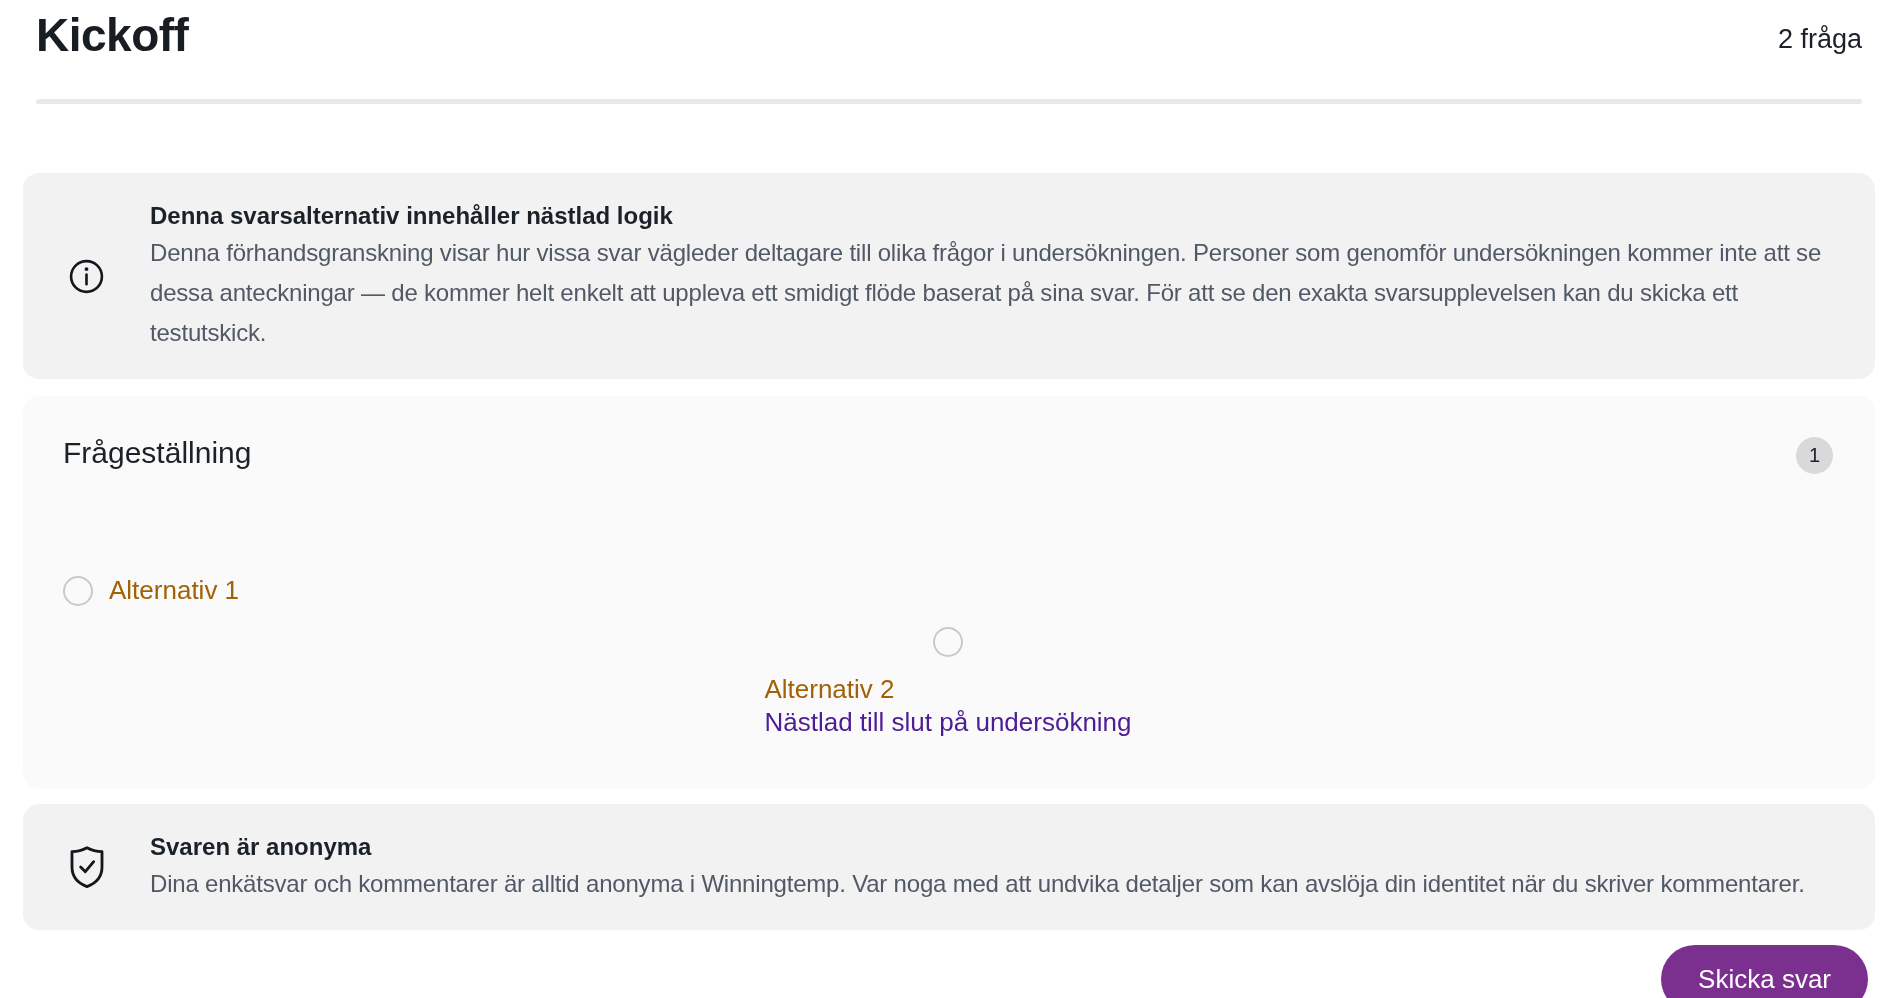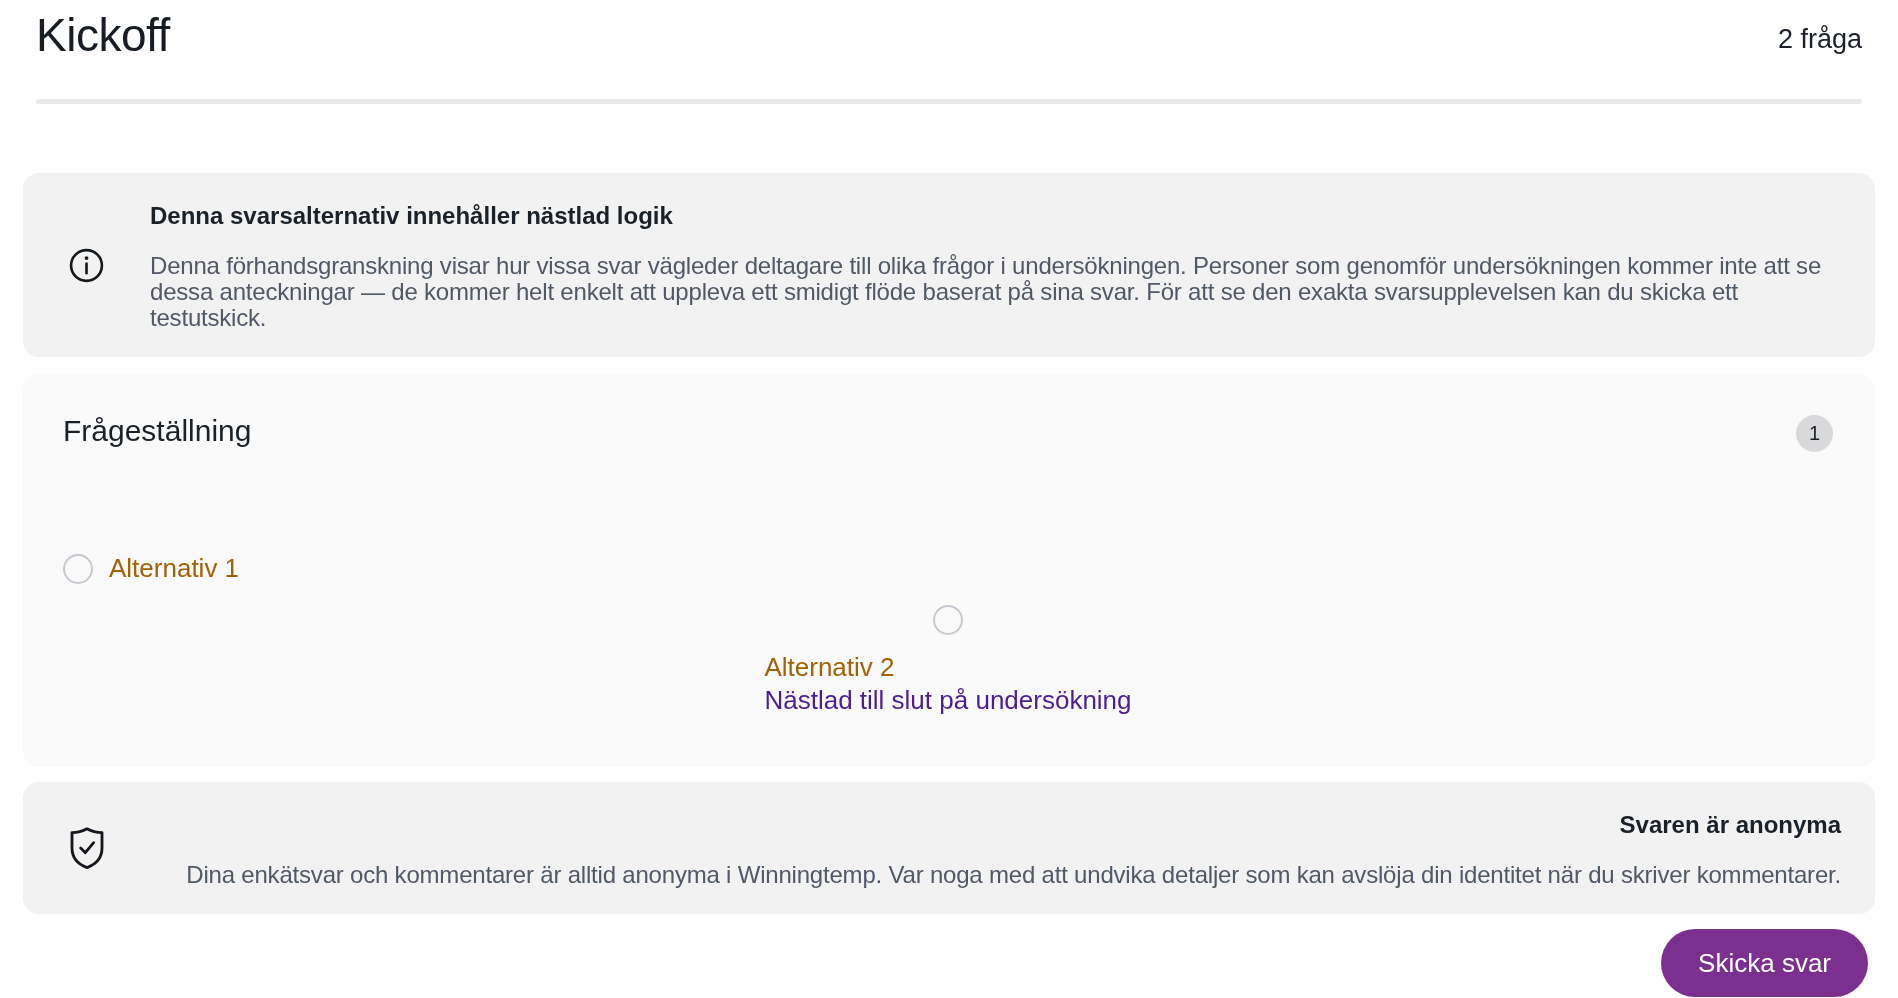"Kickoff" .page-title { font-weight: 400 -> 700 }
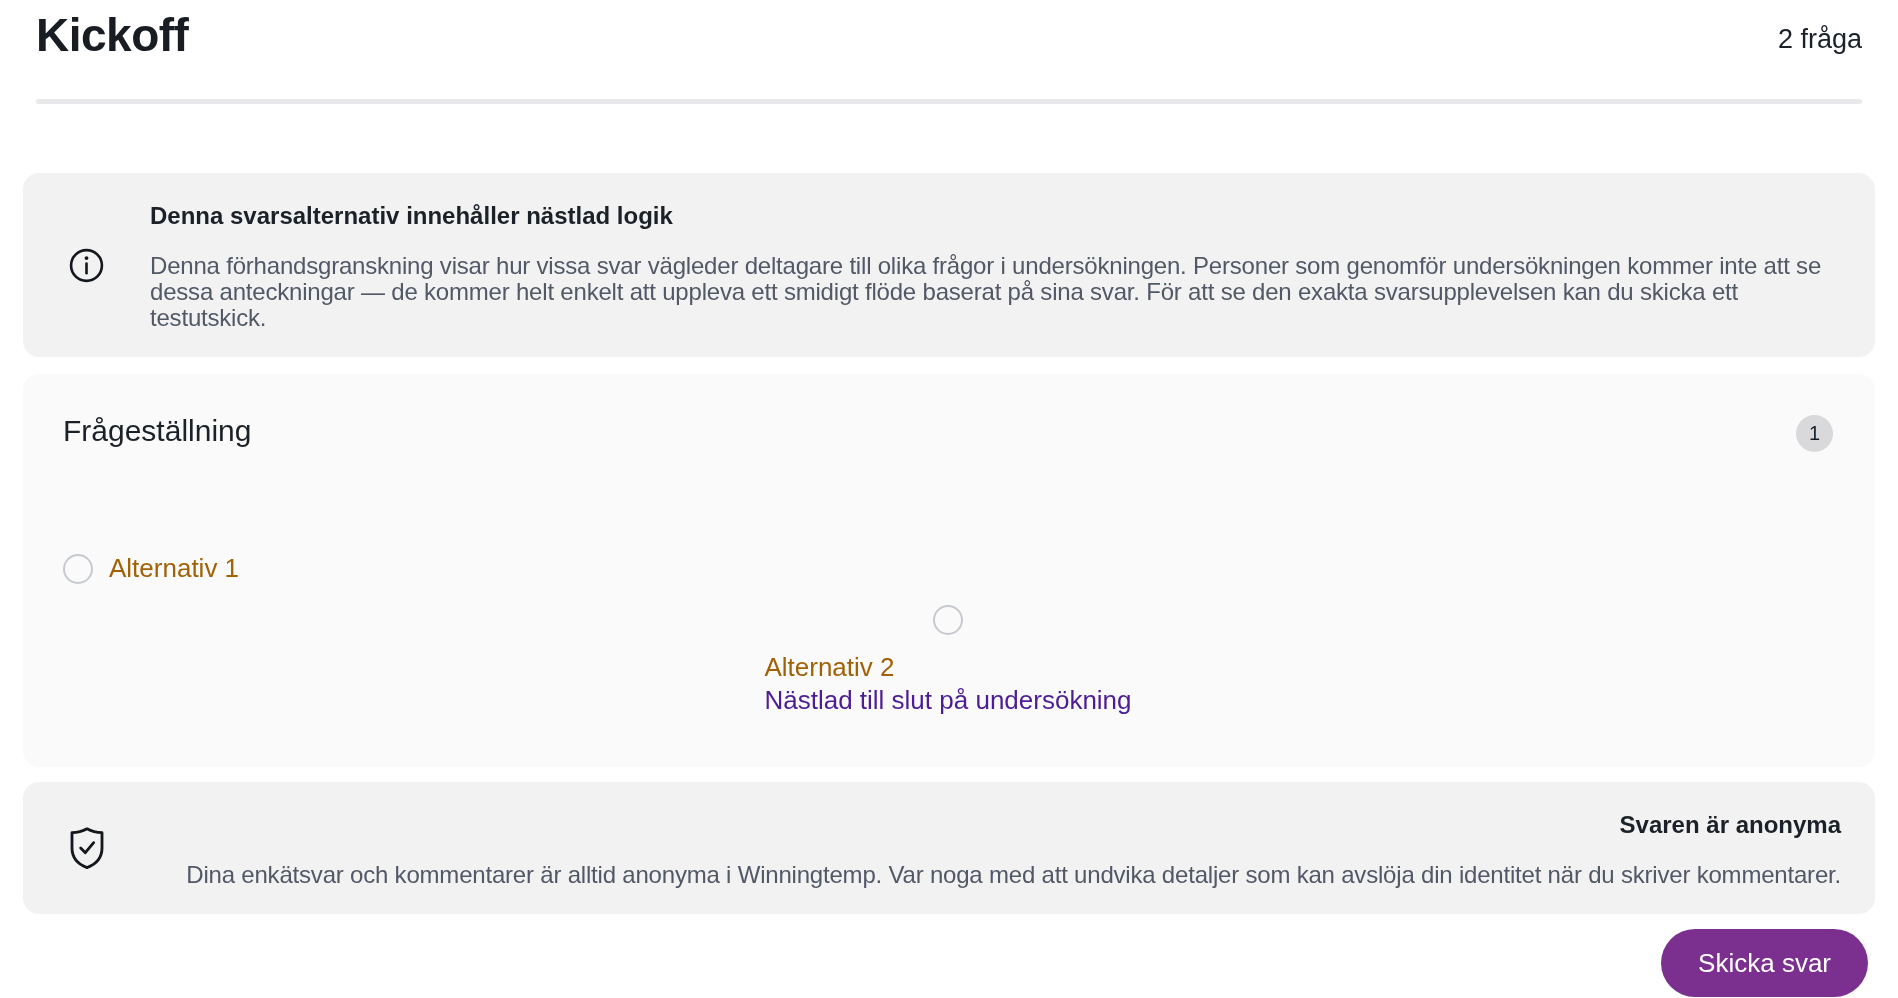"Denna förhandsgranskning visar hur vissa" .notice-body { line-height: 26px -> 40px; margin-top: 20px -> none }
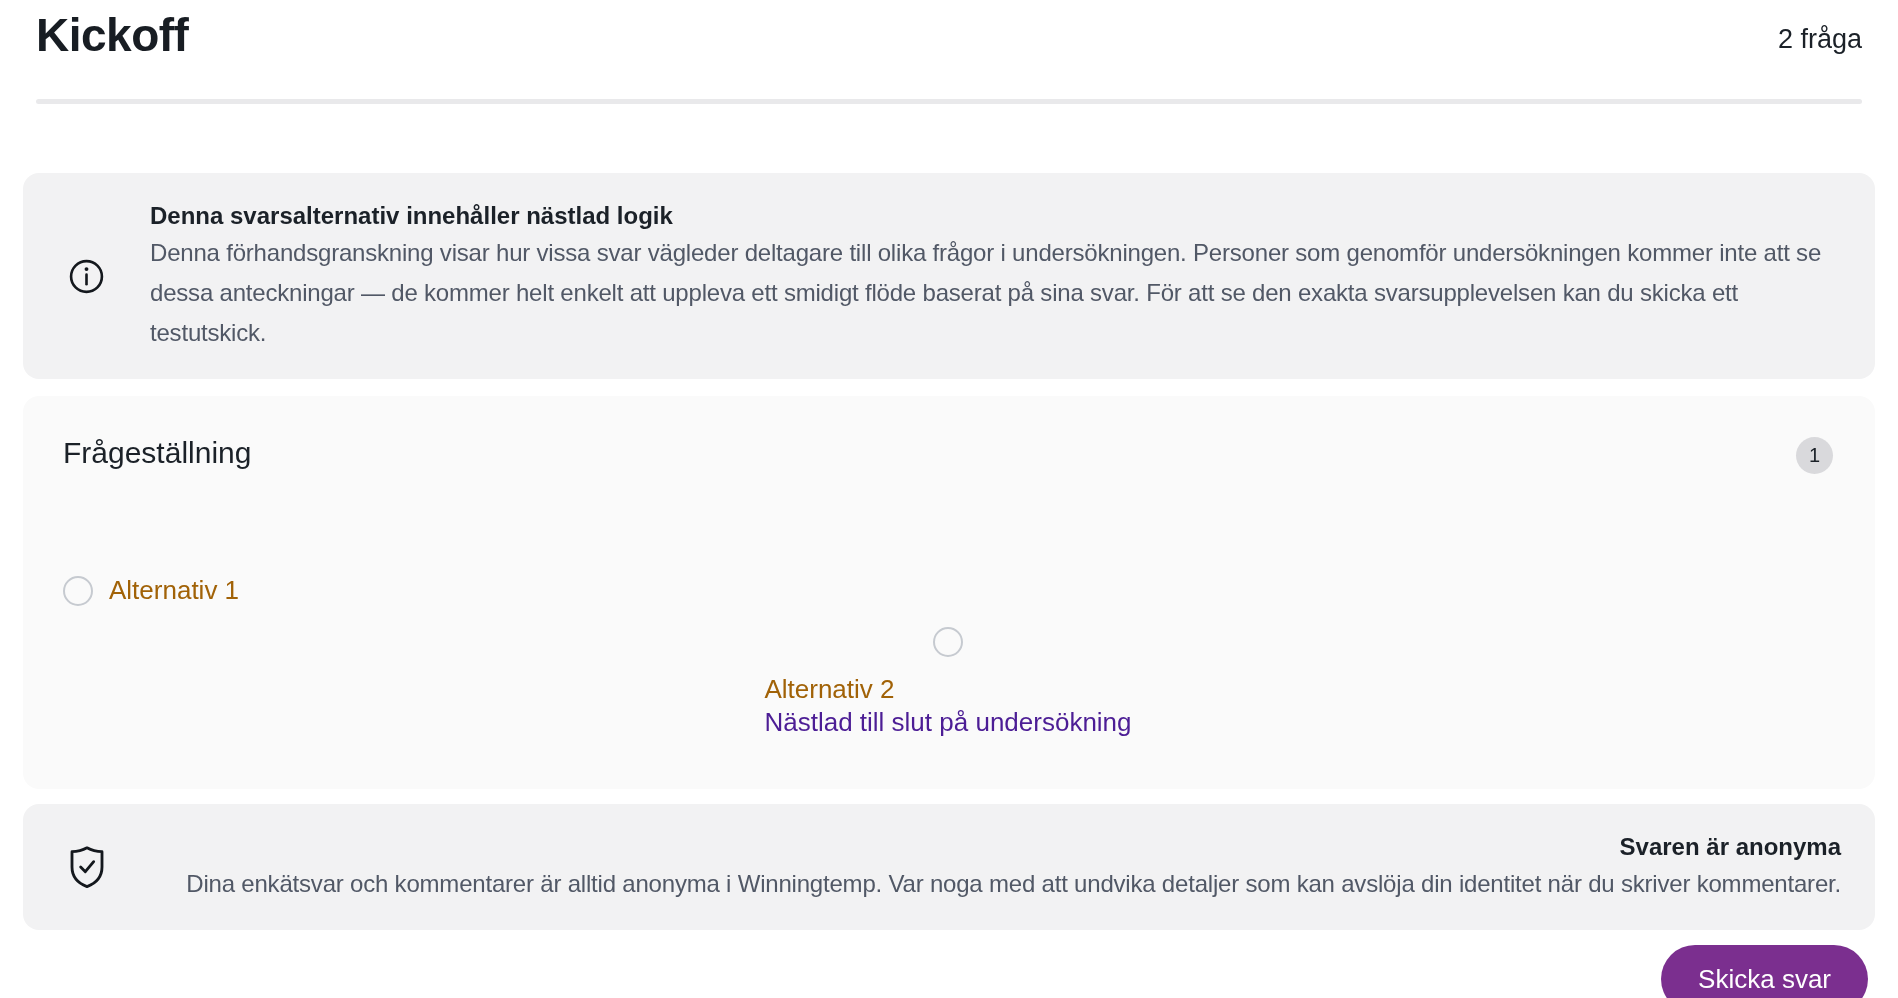"Svaren är anonyma" .notice.anon { text-align: right -> none }
